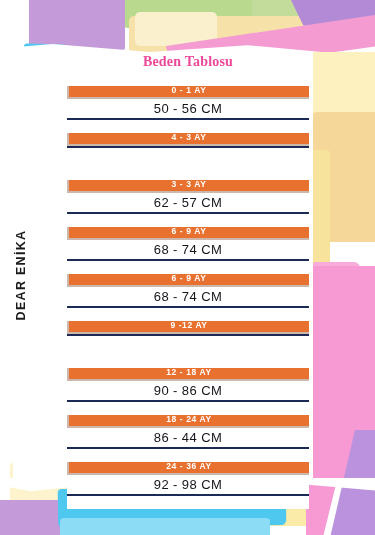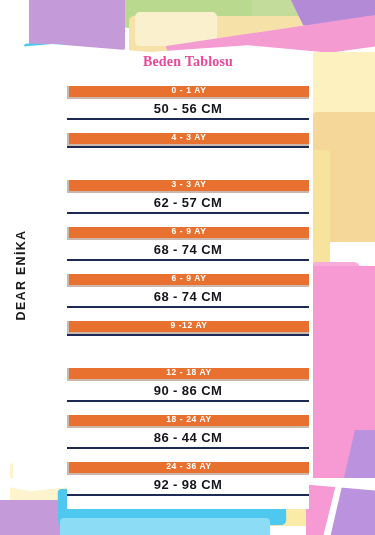"50 - 56 CM" .row-body span { font-weight: bold -> normal }
